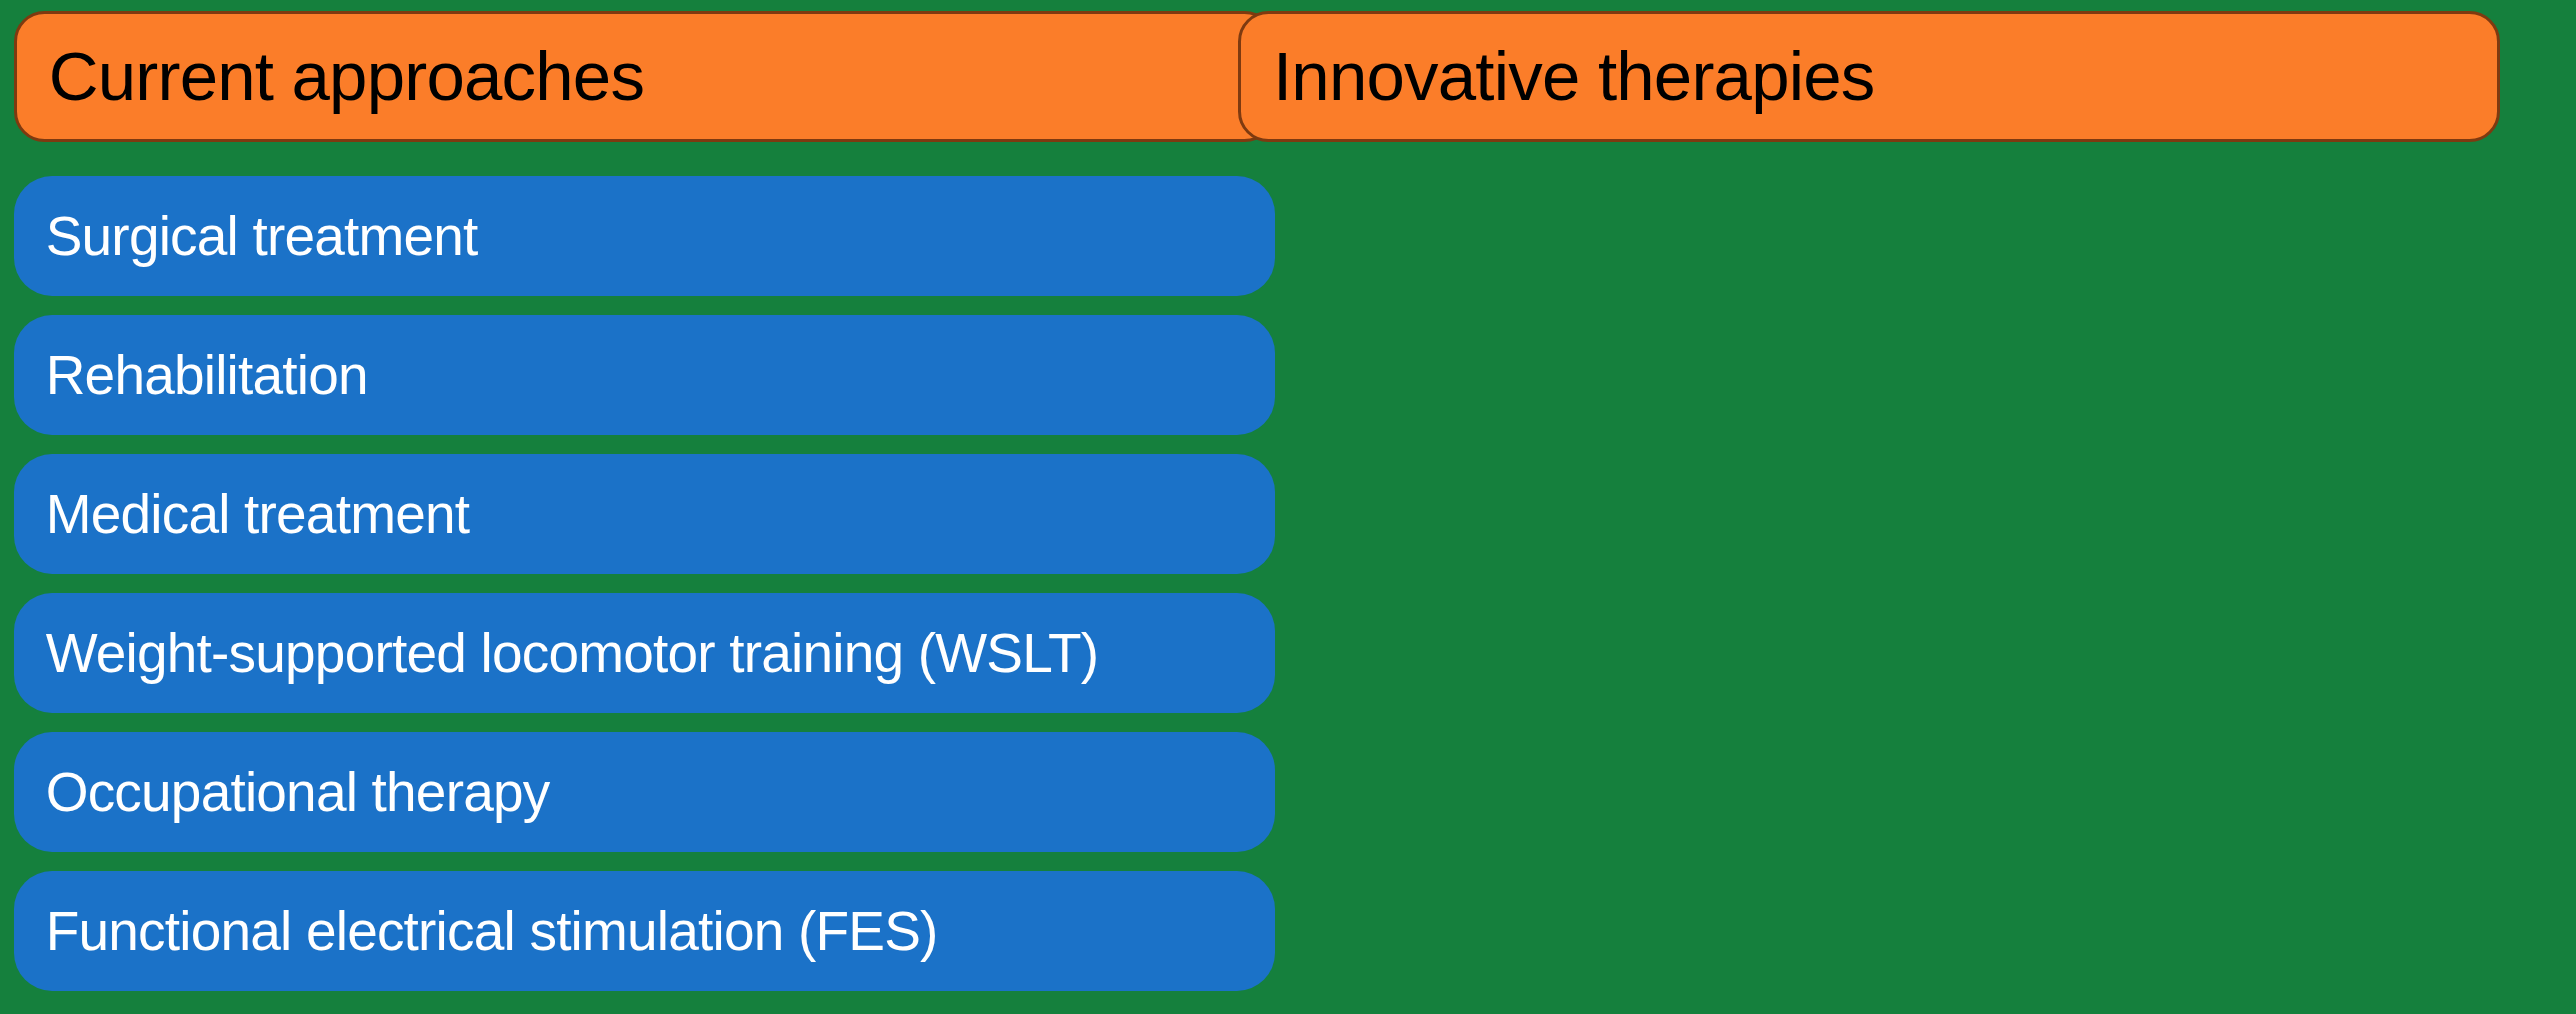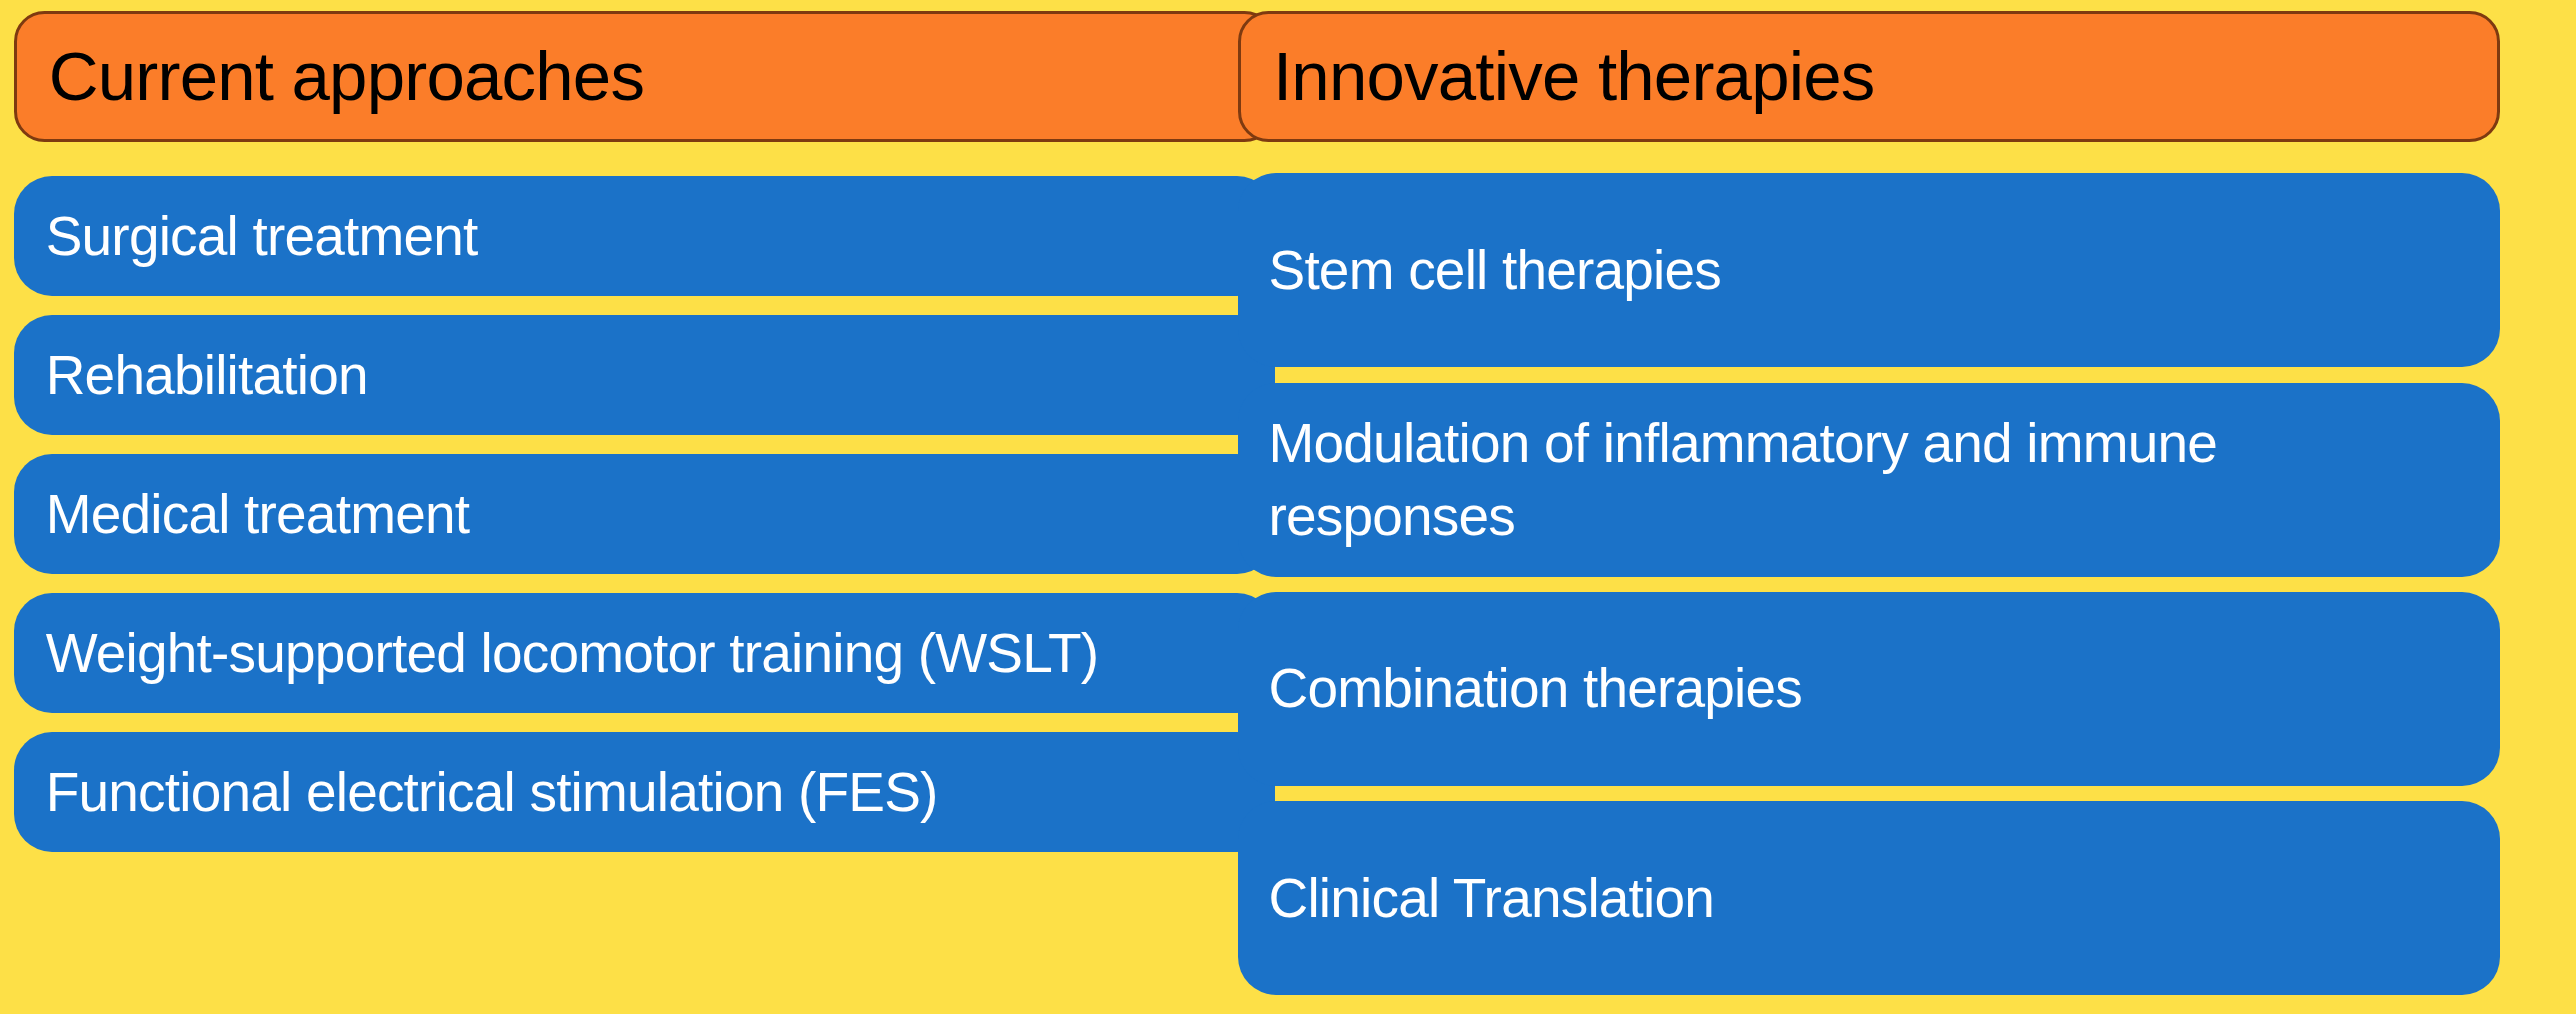"Current approaches" .canvas { background: #fde047 -> #15803d }
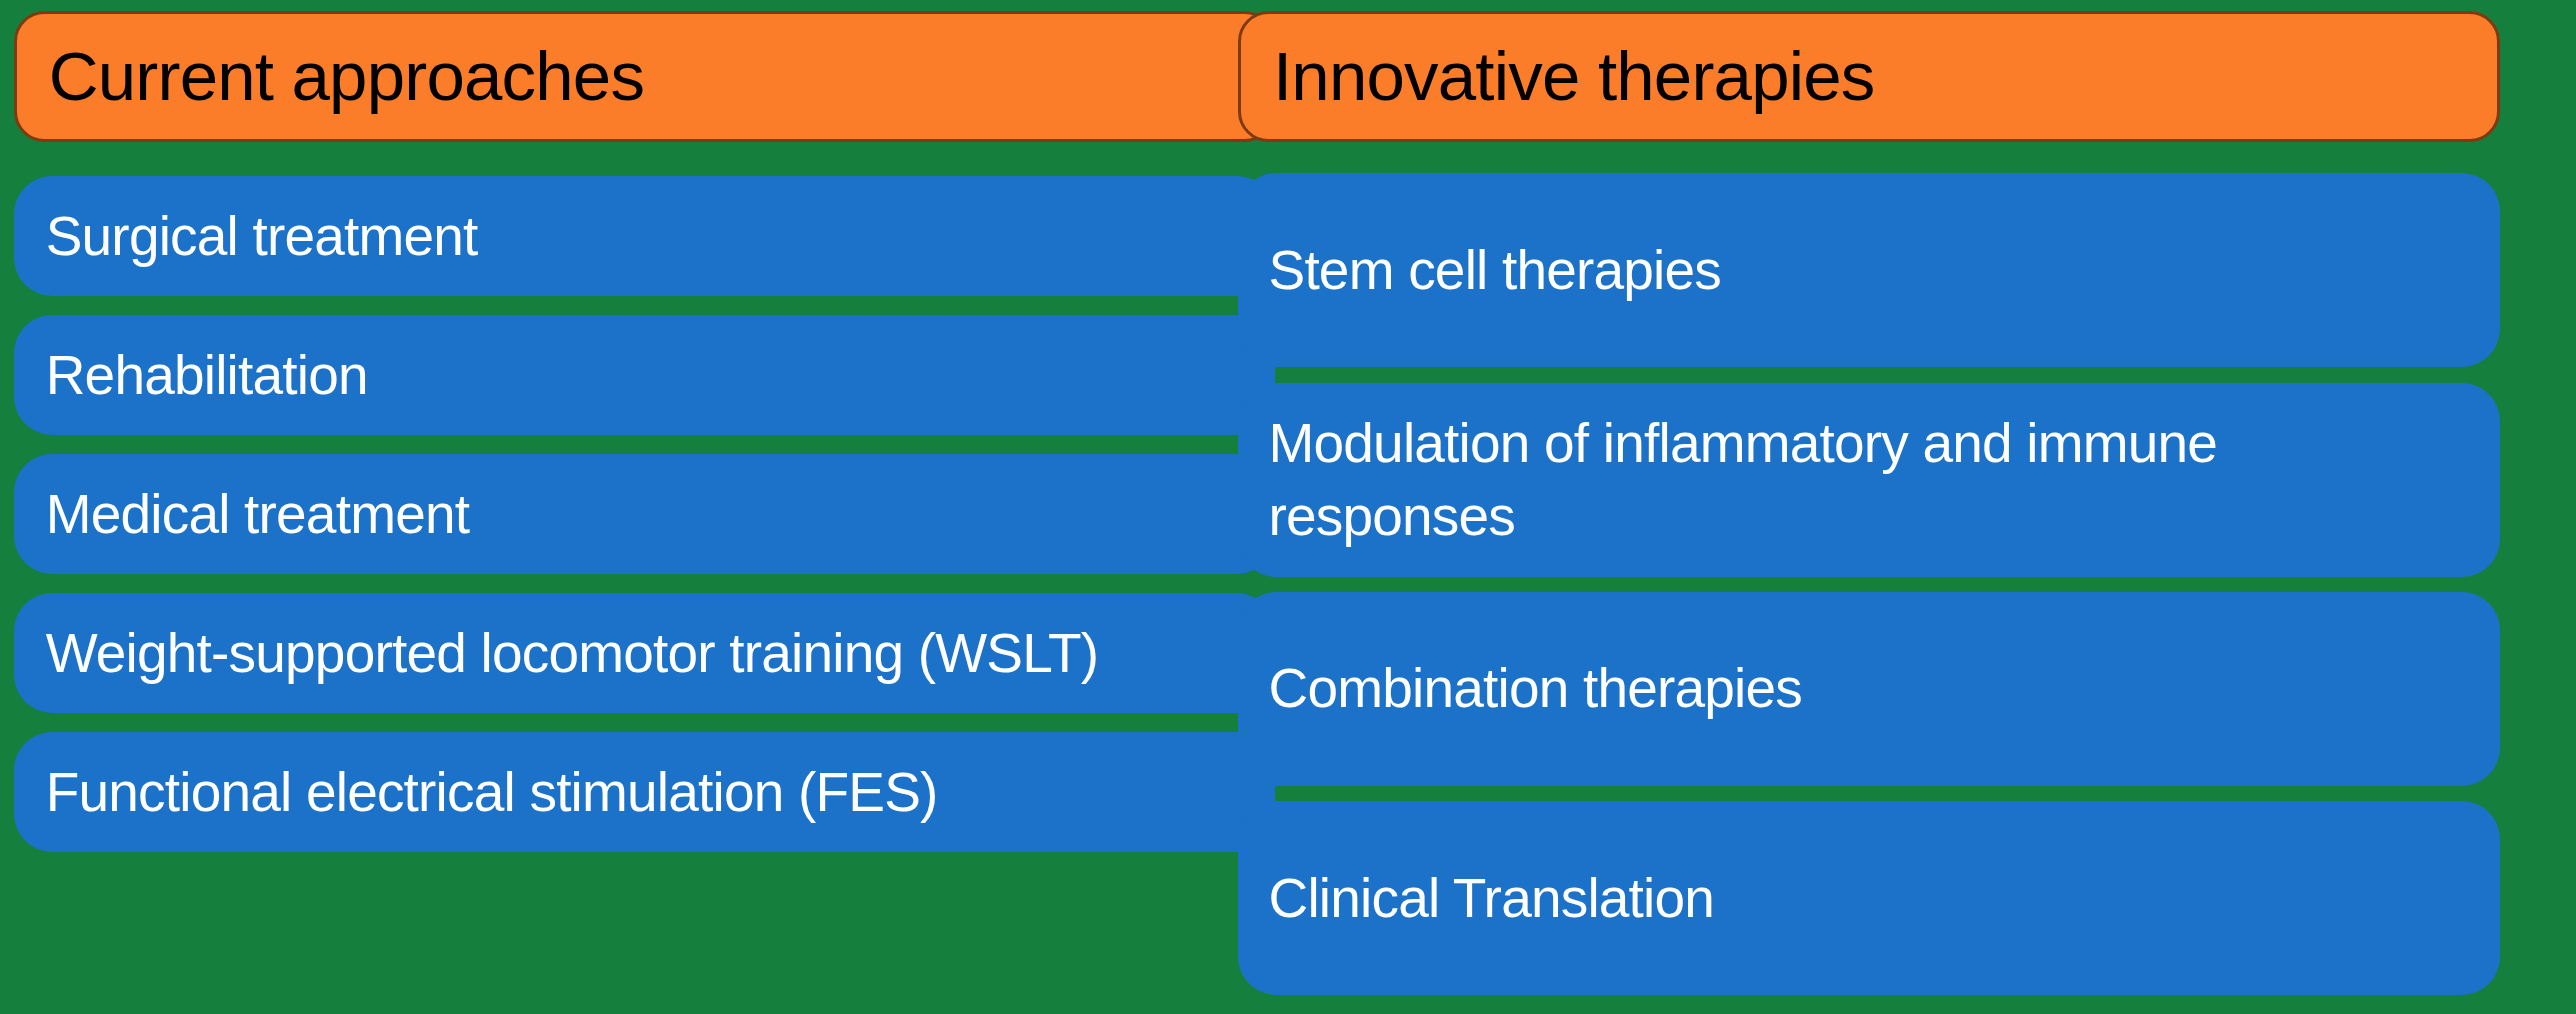"Stem cell therapies" div.items { html: <div> <div>Stem cell therapies</div> <div>Modulation of inflammatory and immune responses</div> <div>Combination therapies</div> <div>Clinical Translation</div> </div> -> none }
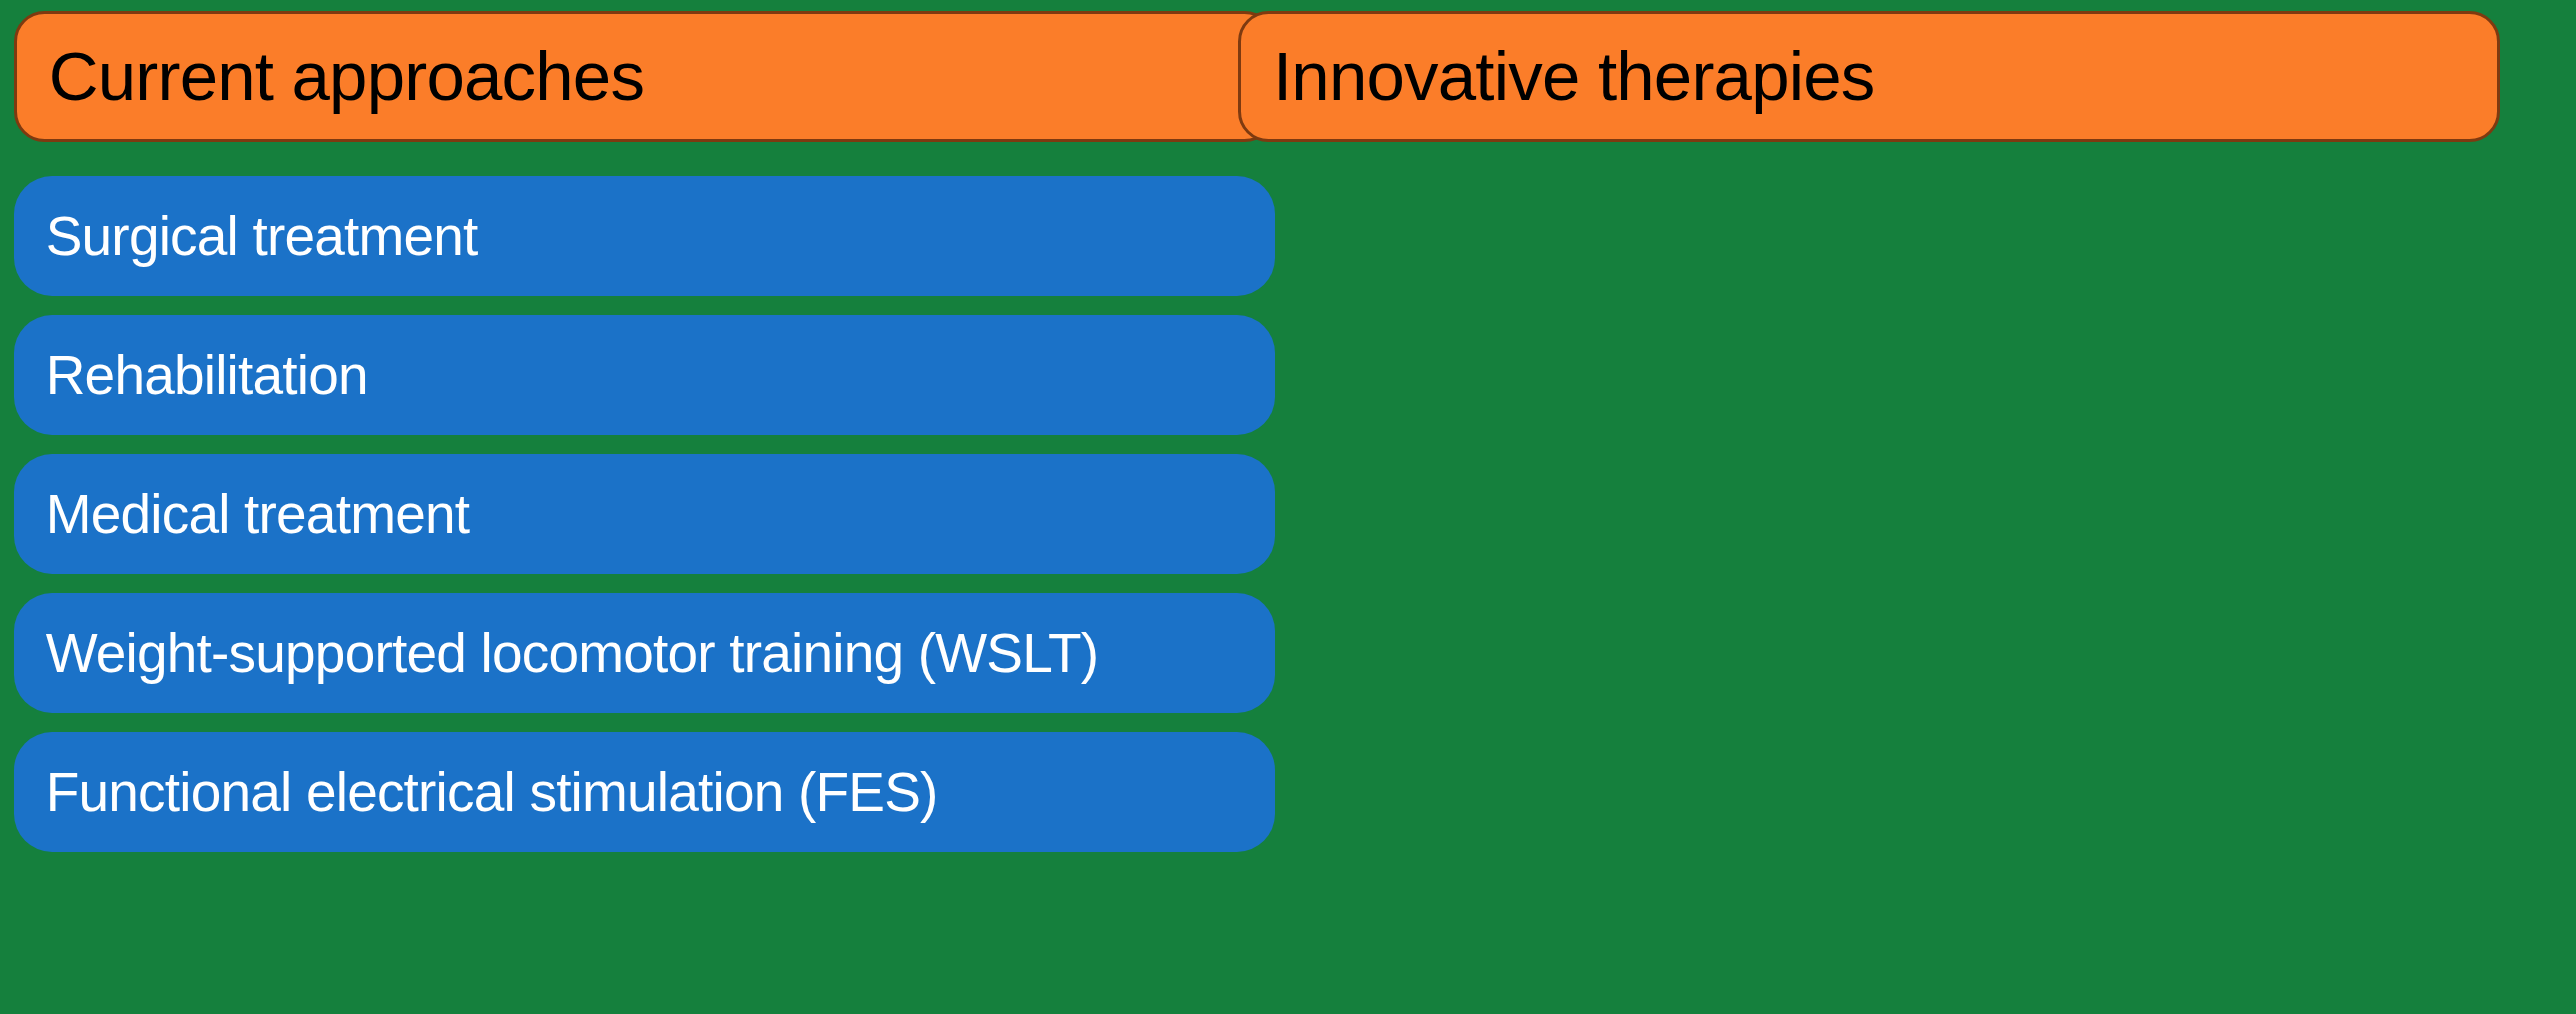"Occupational therapy" div.item { html: none -> <div>Occupational therapy</div> }
